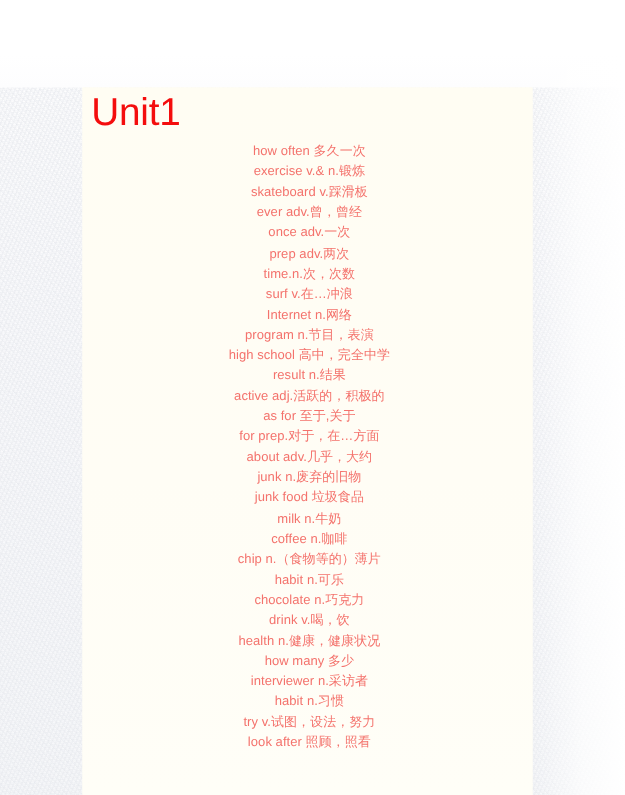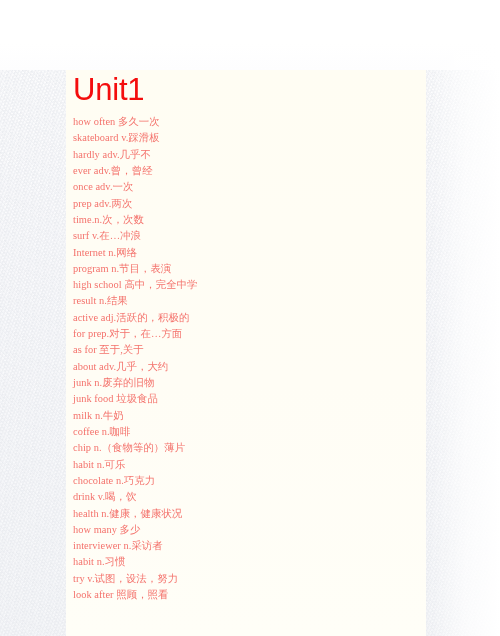"Unit1" #page-panel { text-align: none -> center }
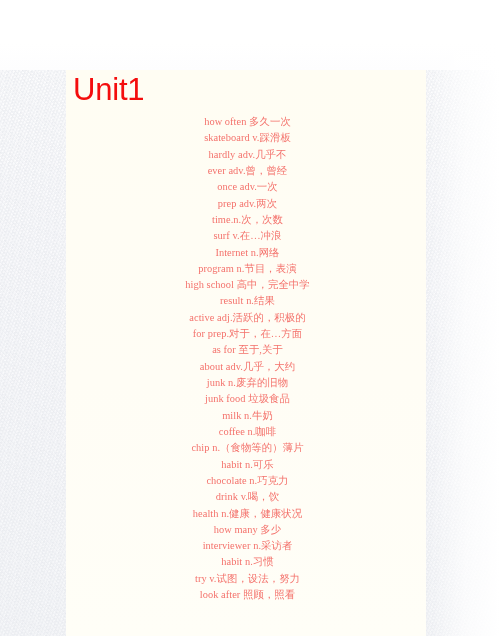"how often 多久一次" .vocab-row { font-family: Liberation Serif, serif -> none }
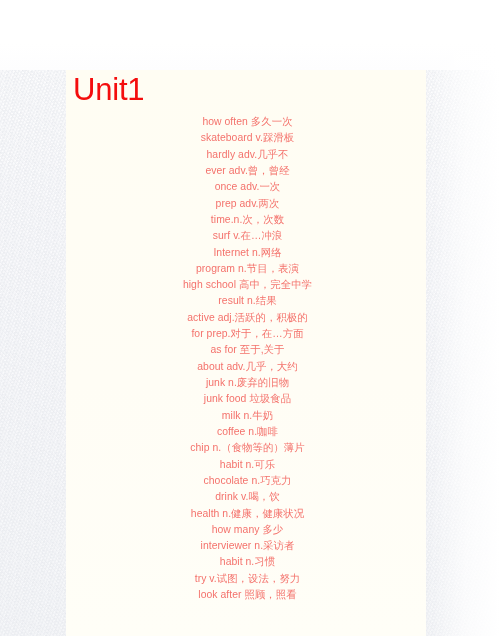"exercise v.& n.锻炼" li.vocab-row { html: none -> <li>exercise v.&amp; n.锻炼</li> }
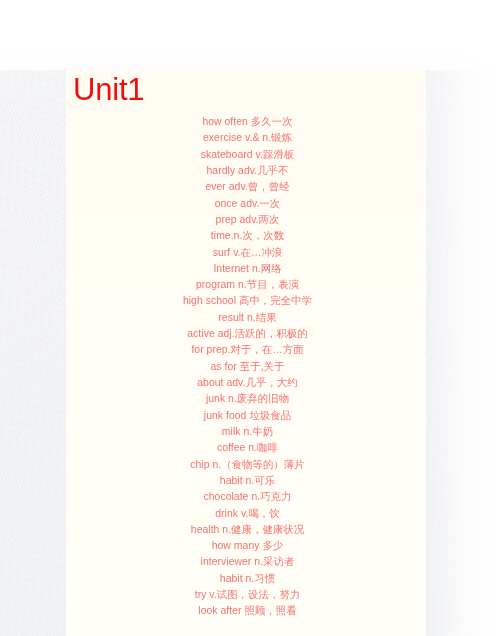"hardly adv.几乎不" li.vocab-row { html: <li>hardly adv.几乎不</li> -> none }
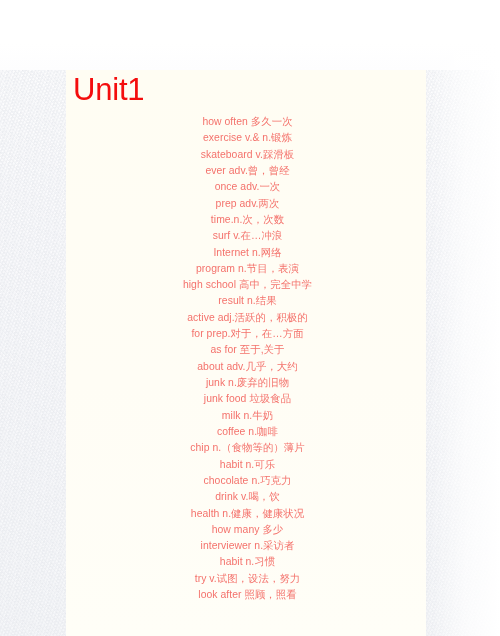"for prep.对于，在…方面" li.vocab-row { order: before "as for 至于,关于" -> after "as for 至于,关于" }
